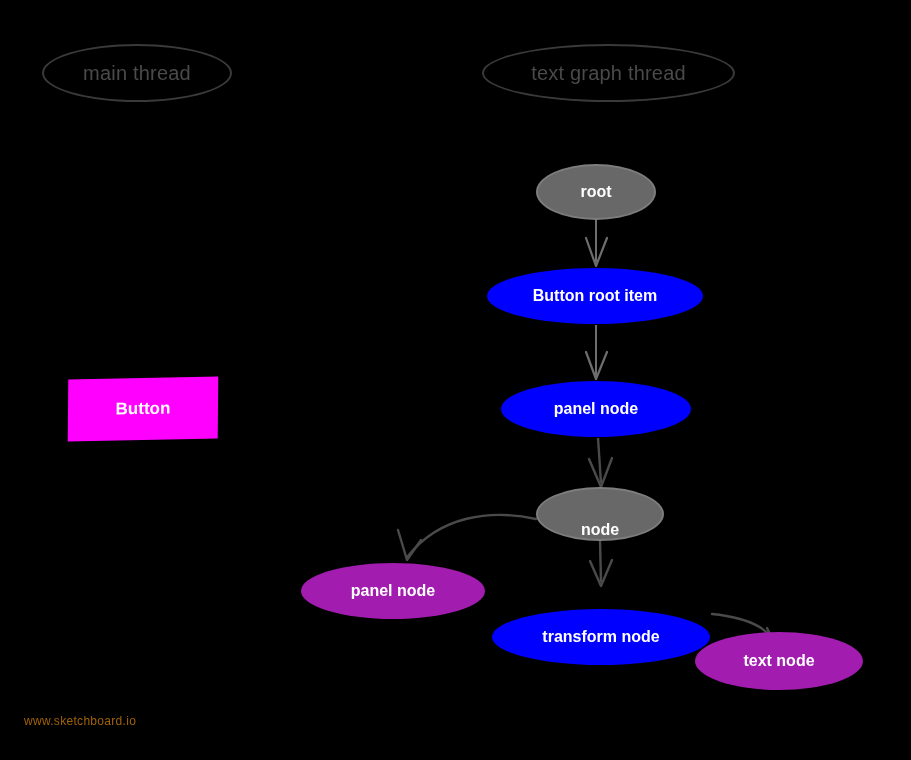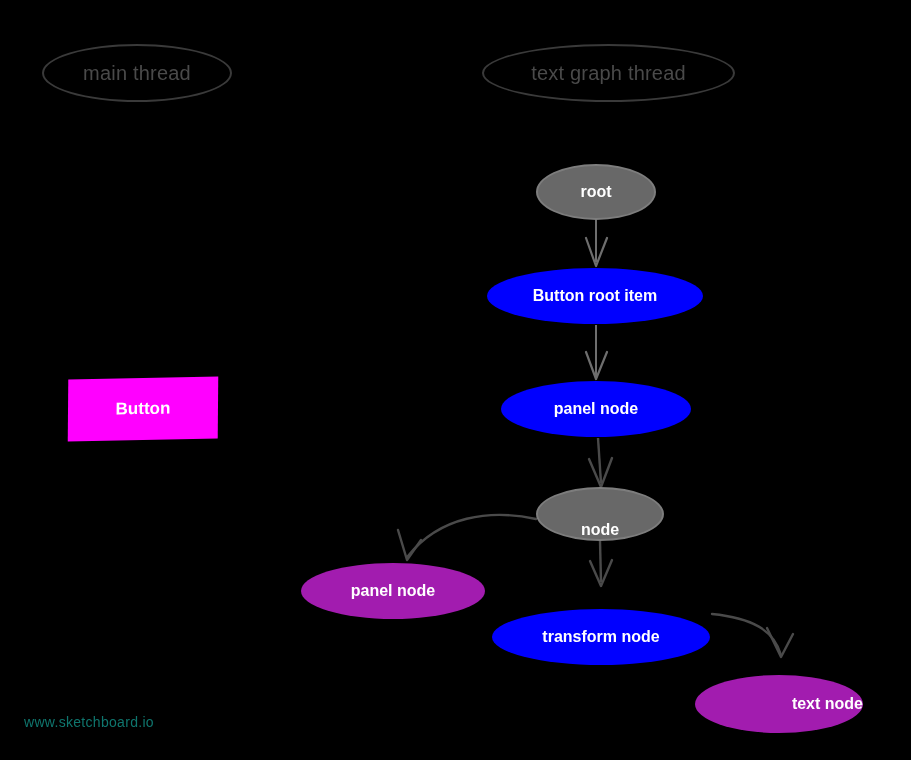"text node" div.node { justify-content: flex-end -> none; top: 675px -> 632px }
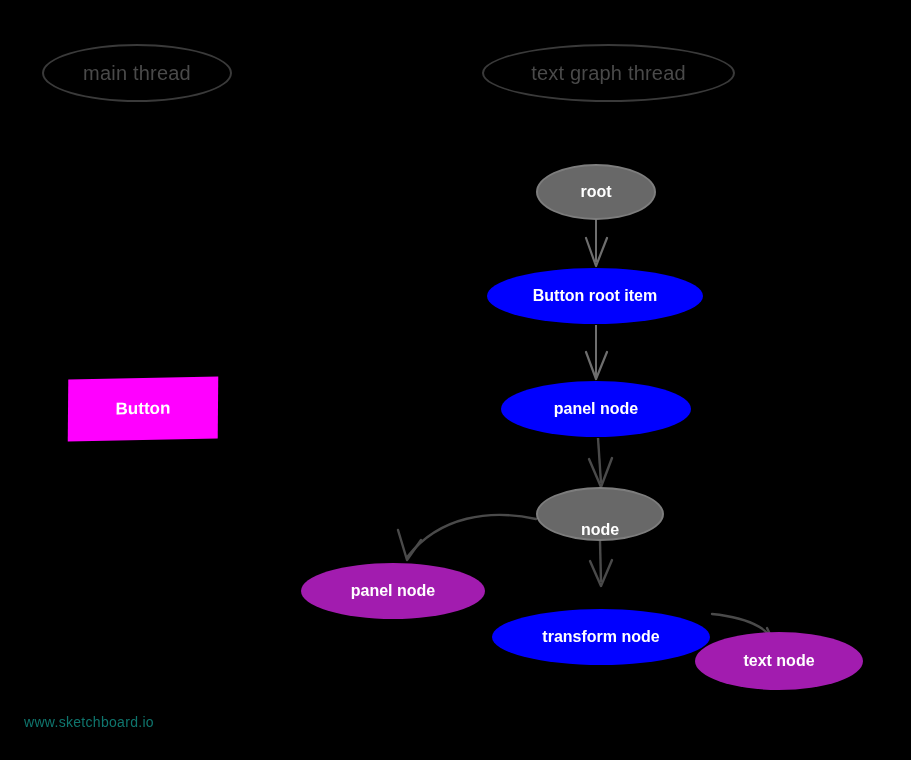"www.sketchboard.io" .watermark { color: #0f766e -> #a16207; font-size: 14px -> 12px }
